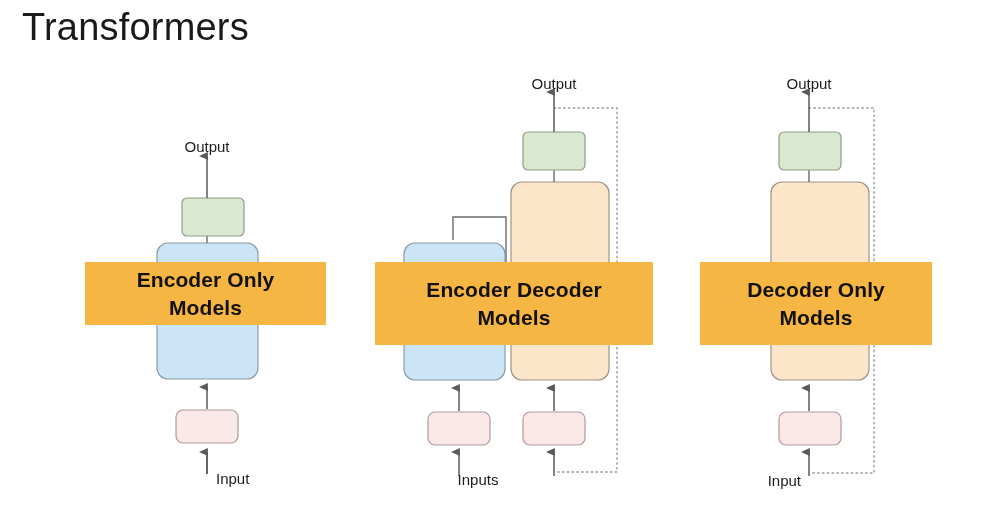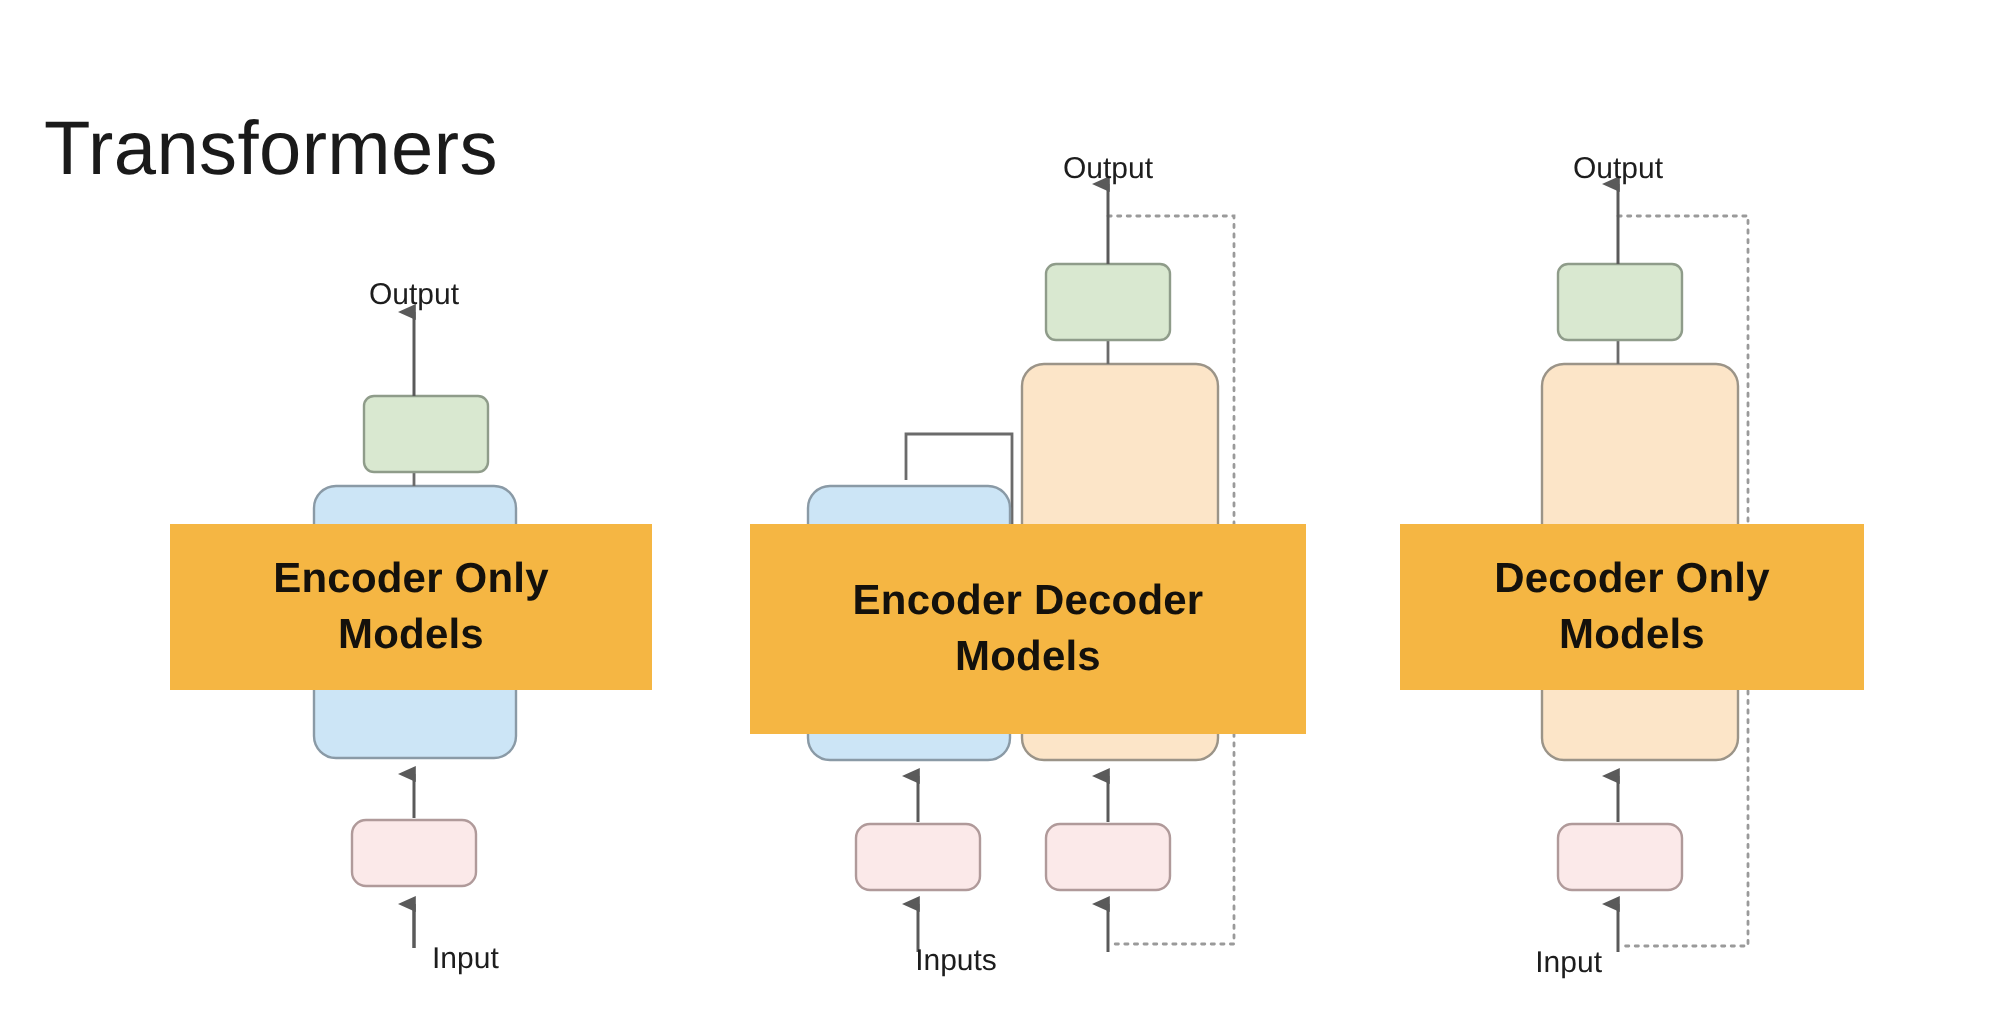"Transformers" #slide-title { margin-top: 48px -> none }
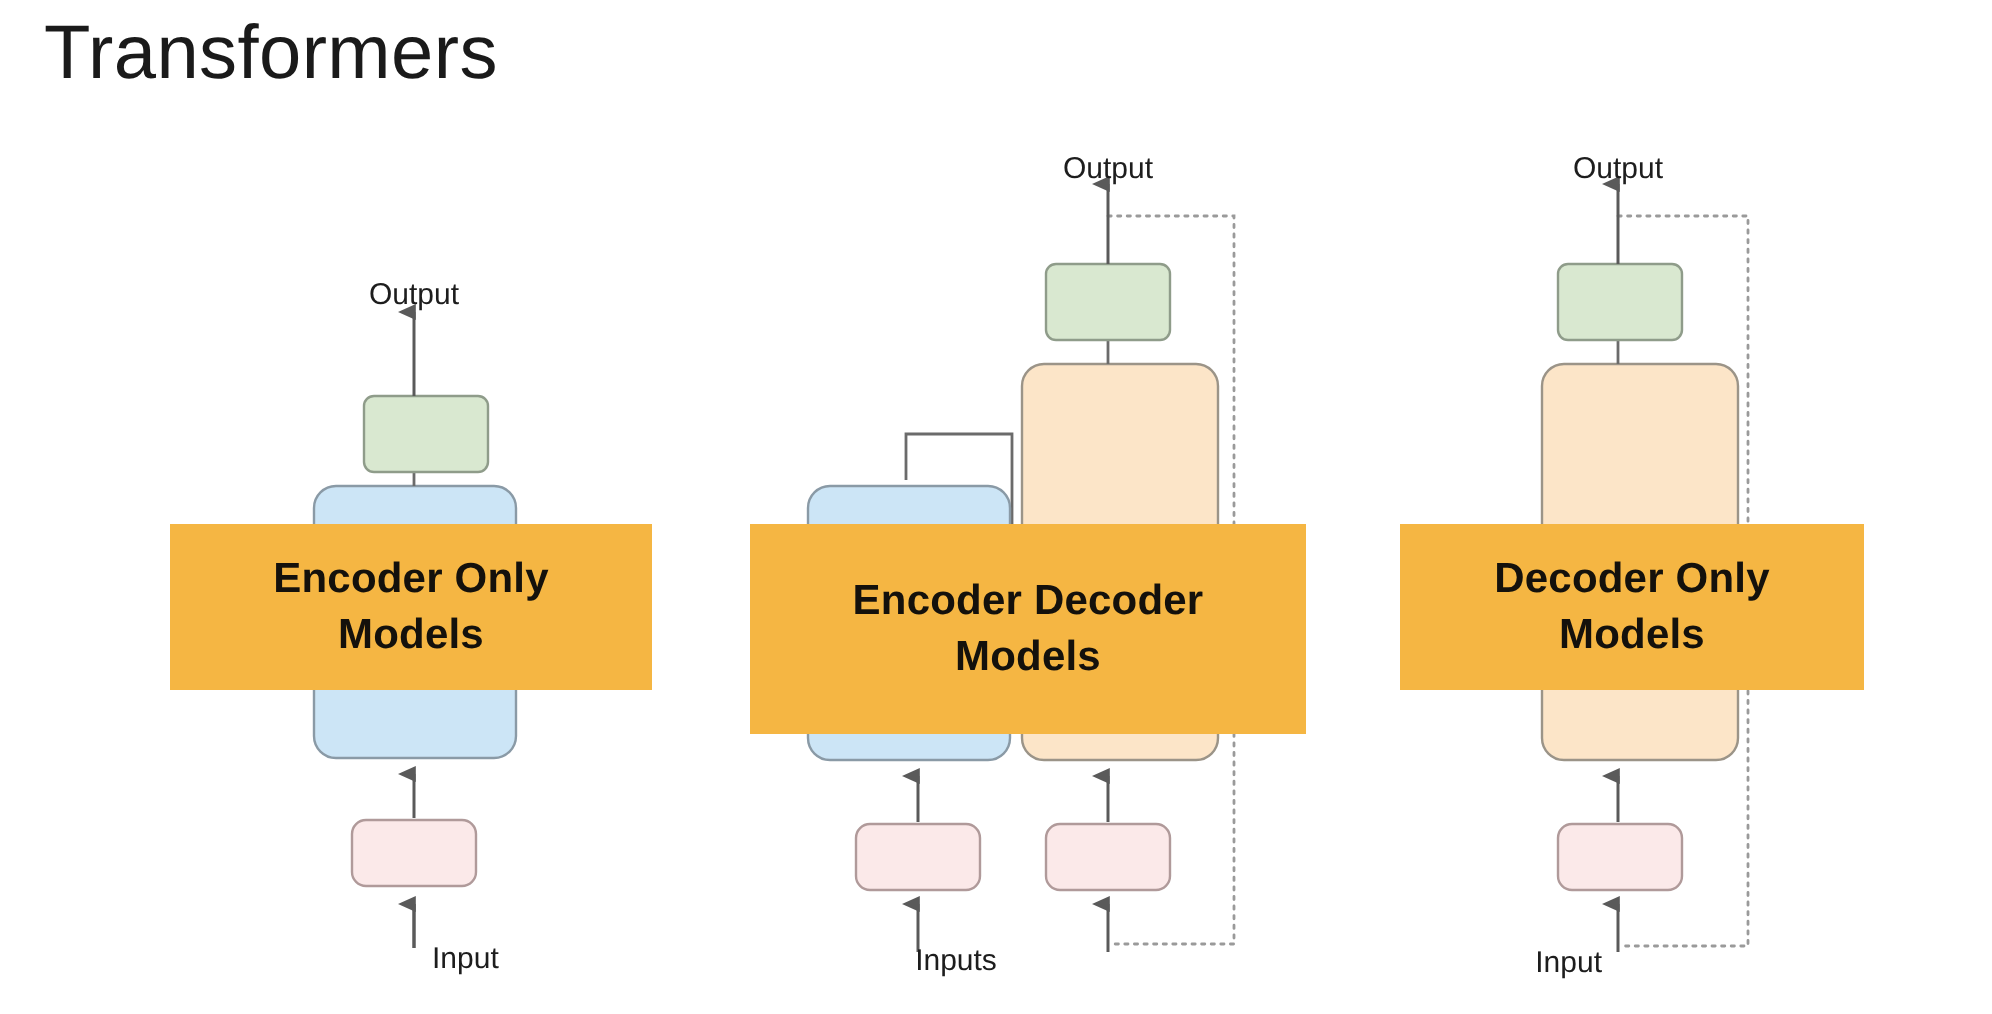"Encoder Only" div.banner { height: 83px -> 63px }
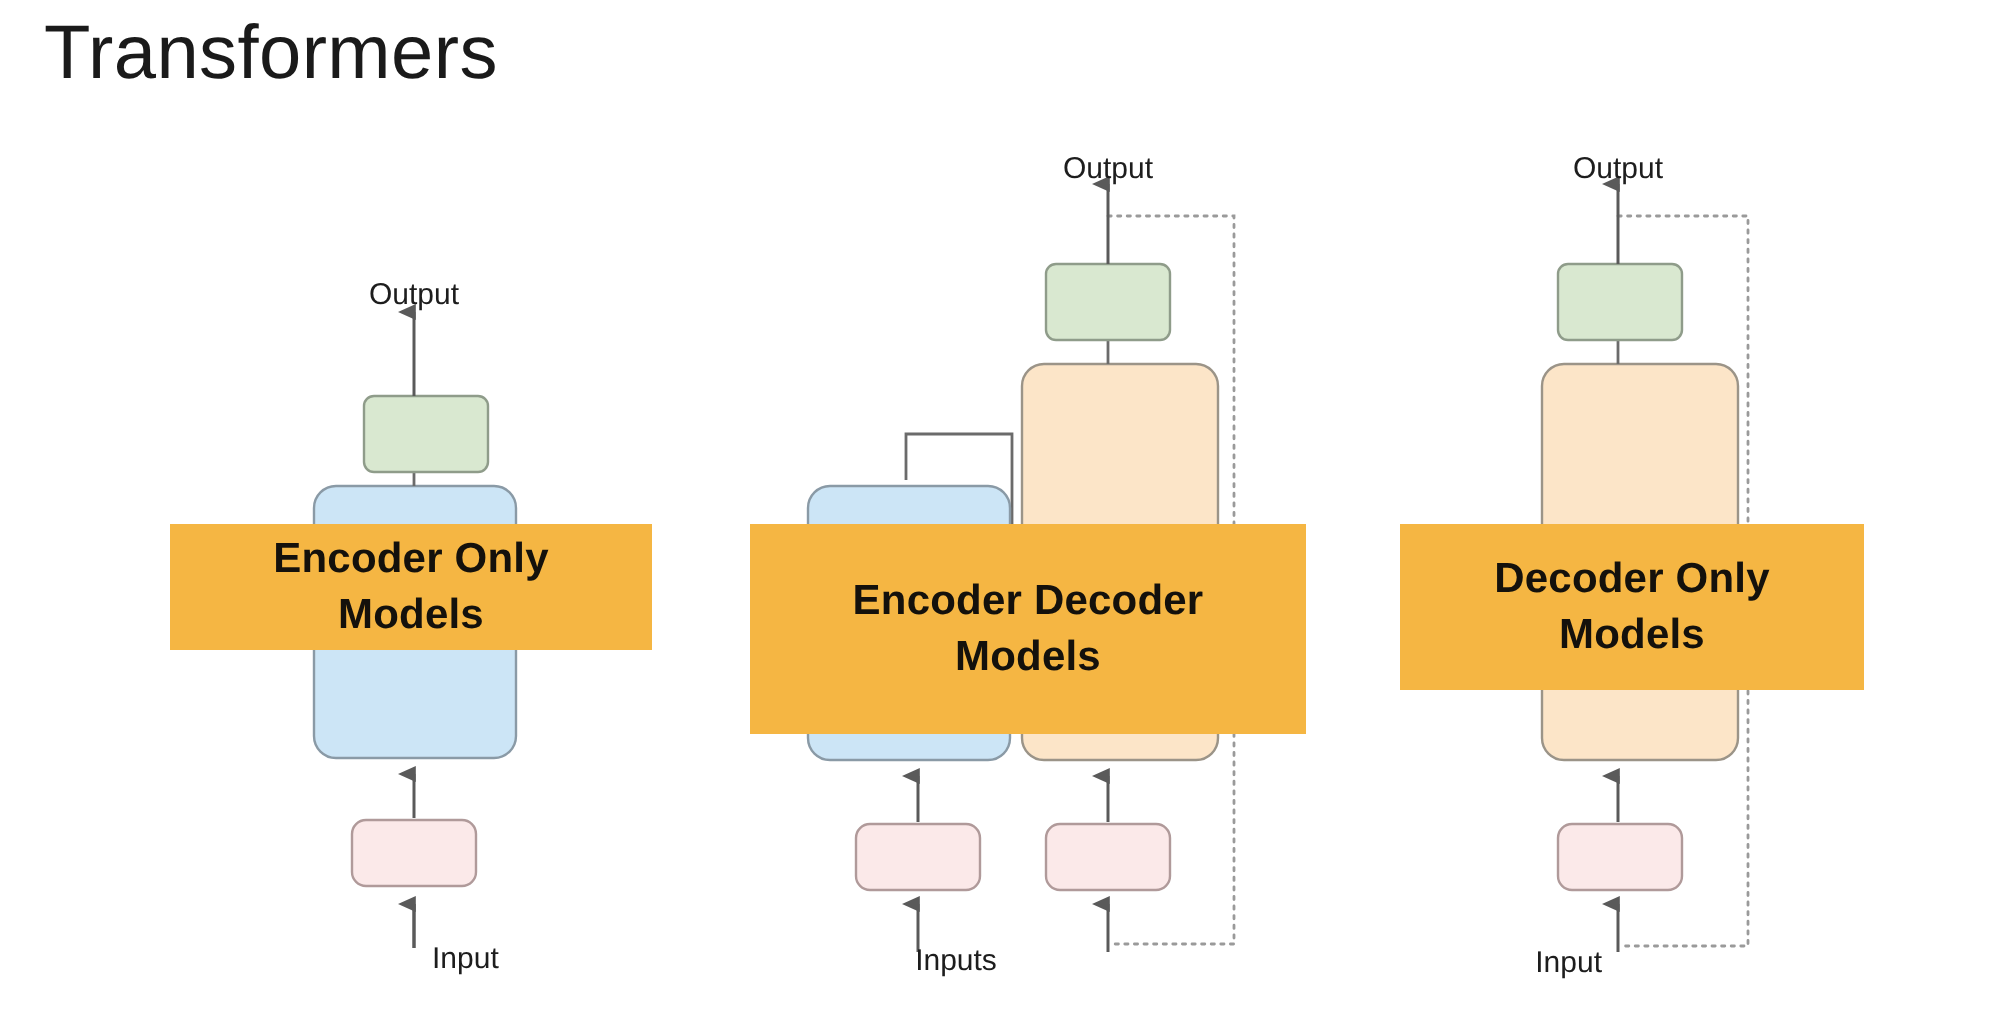"Encoder Decoder" div.banner { height: 105px -> 83px }
